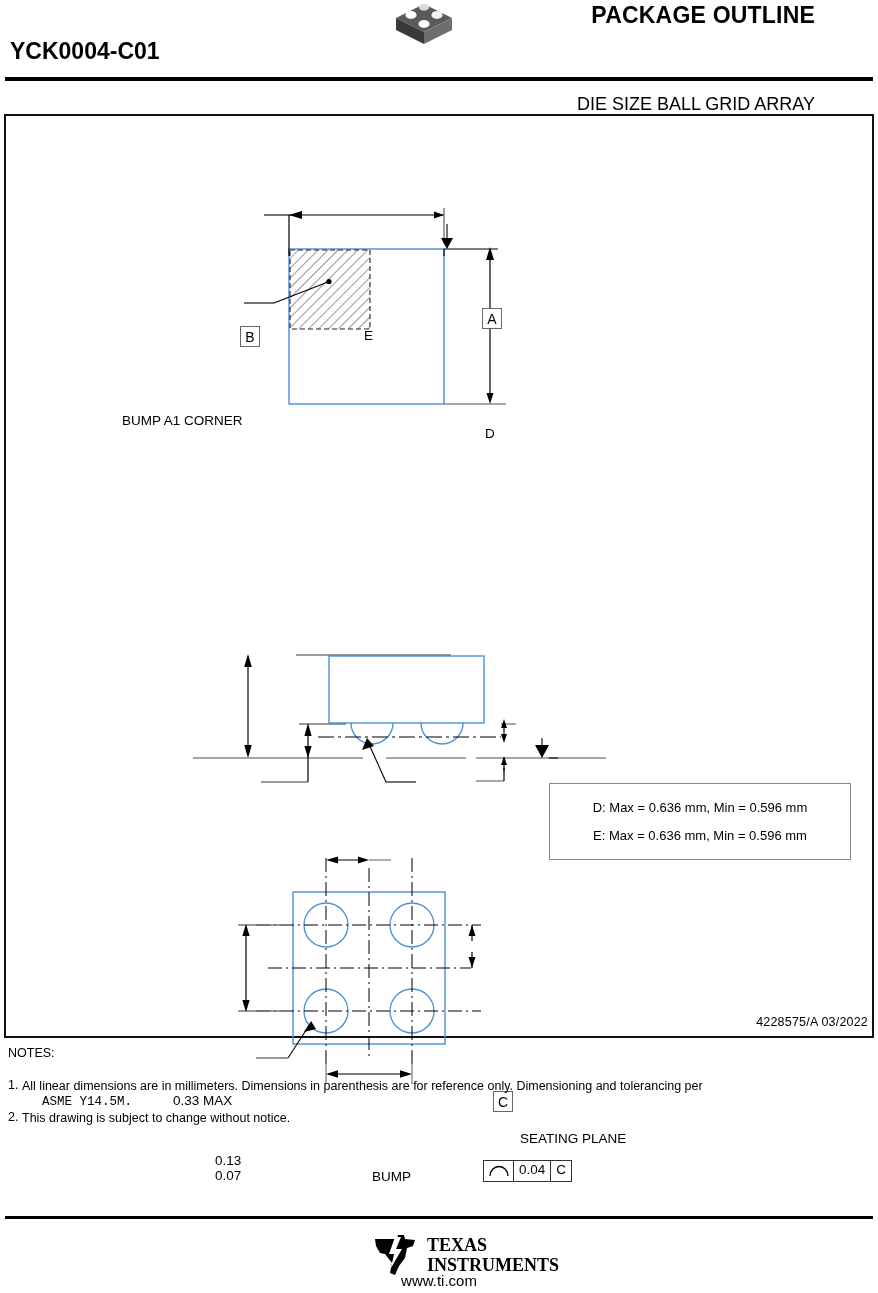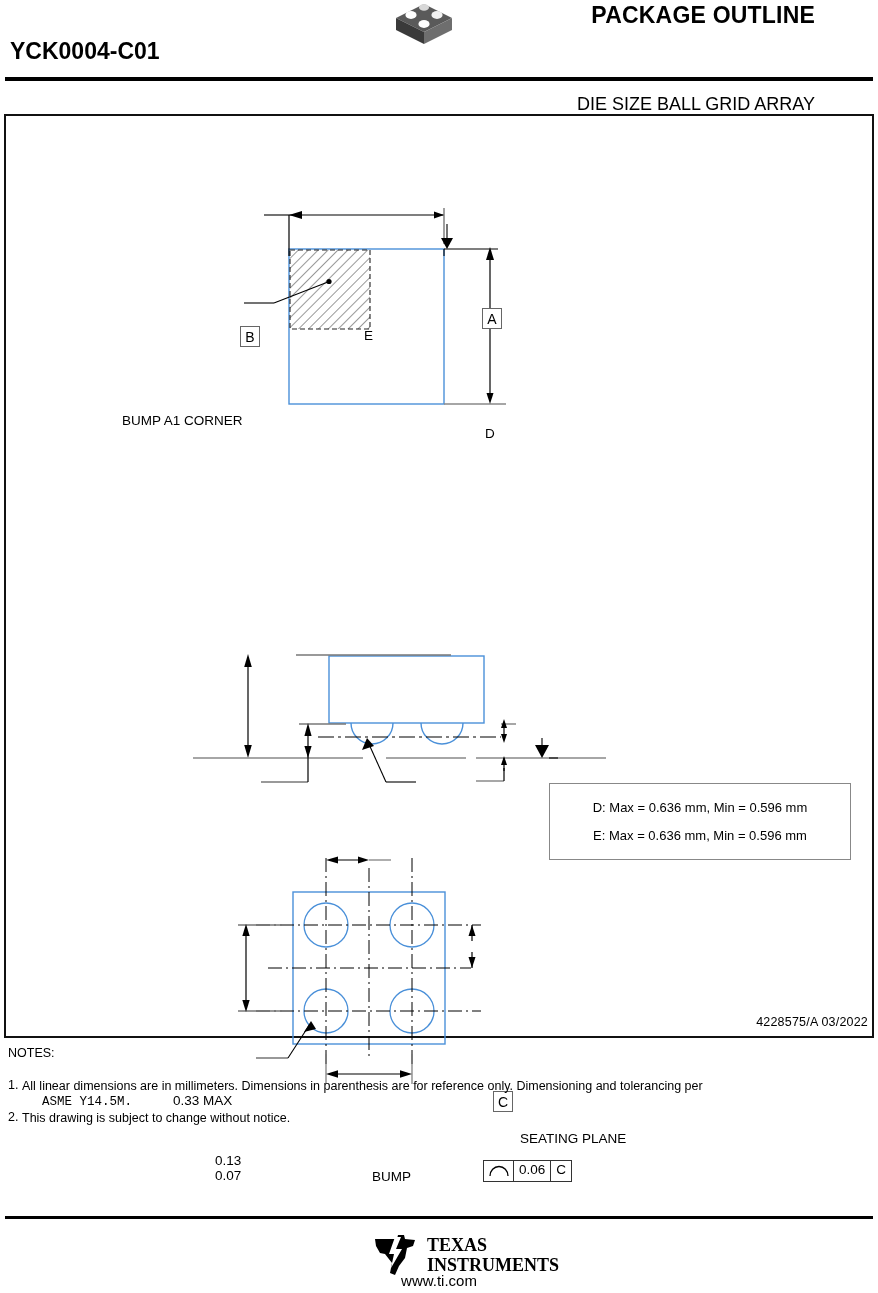"0.06" div { text: 0.06 -> 0.04 }
